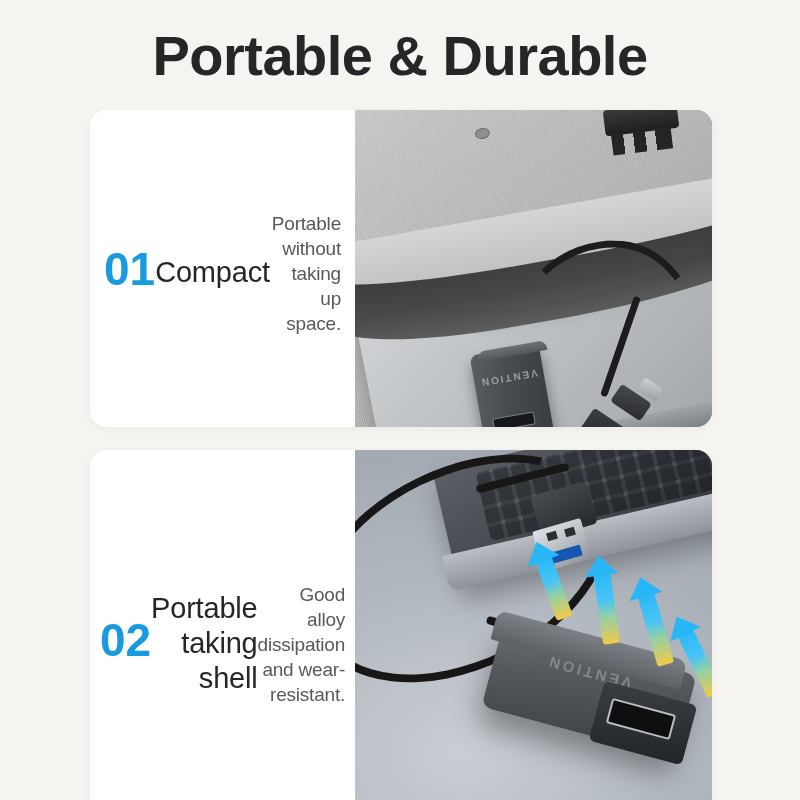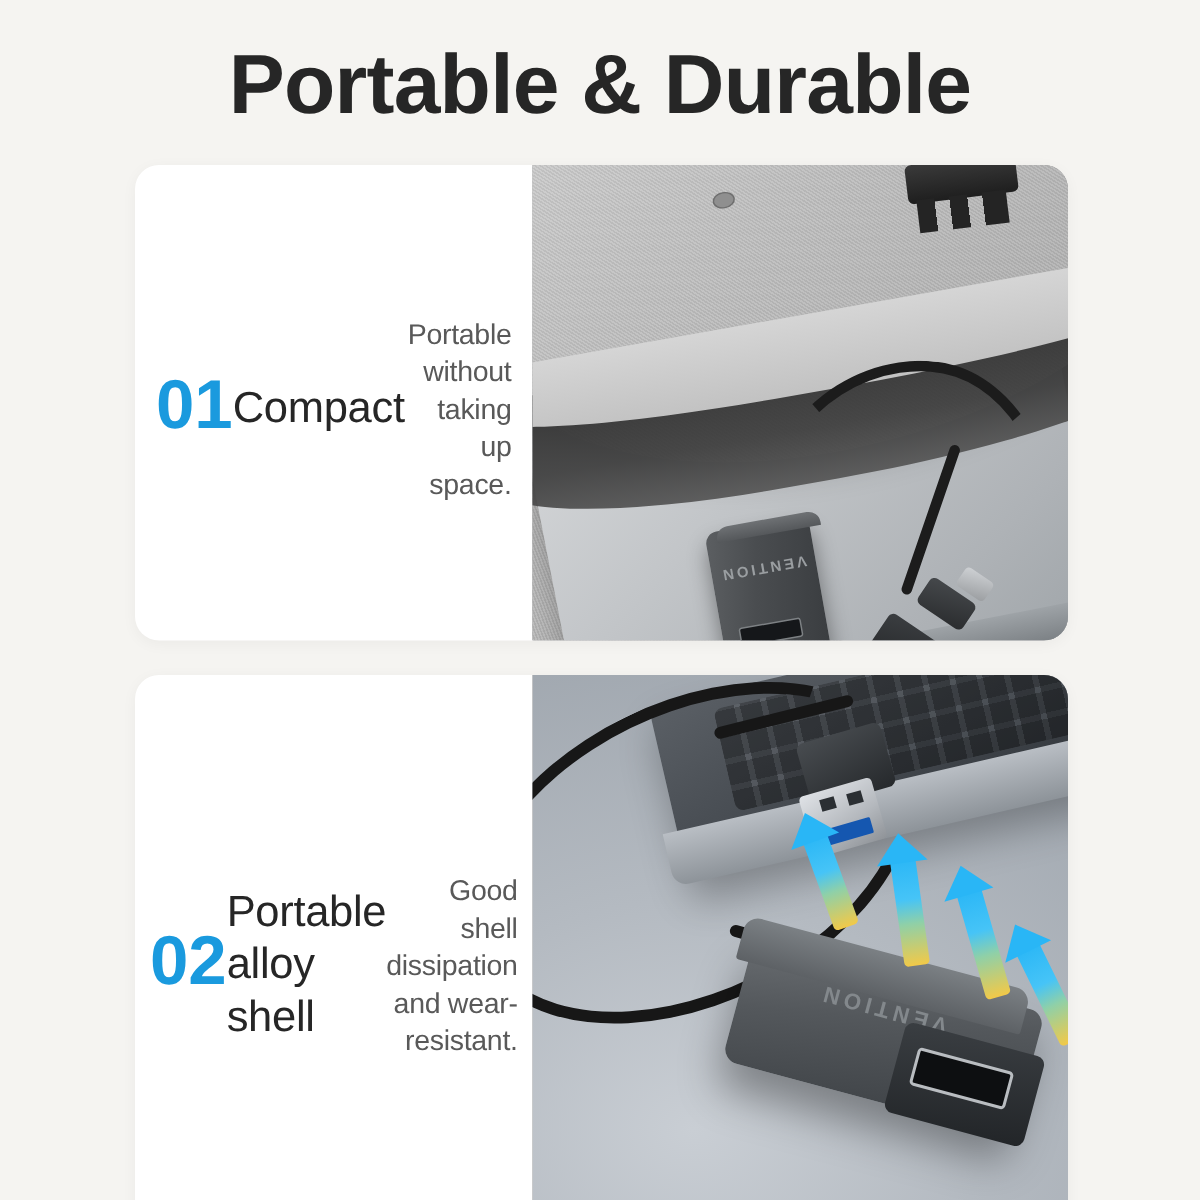"Compact" .card-heading { text-align: left -> right }
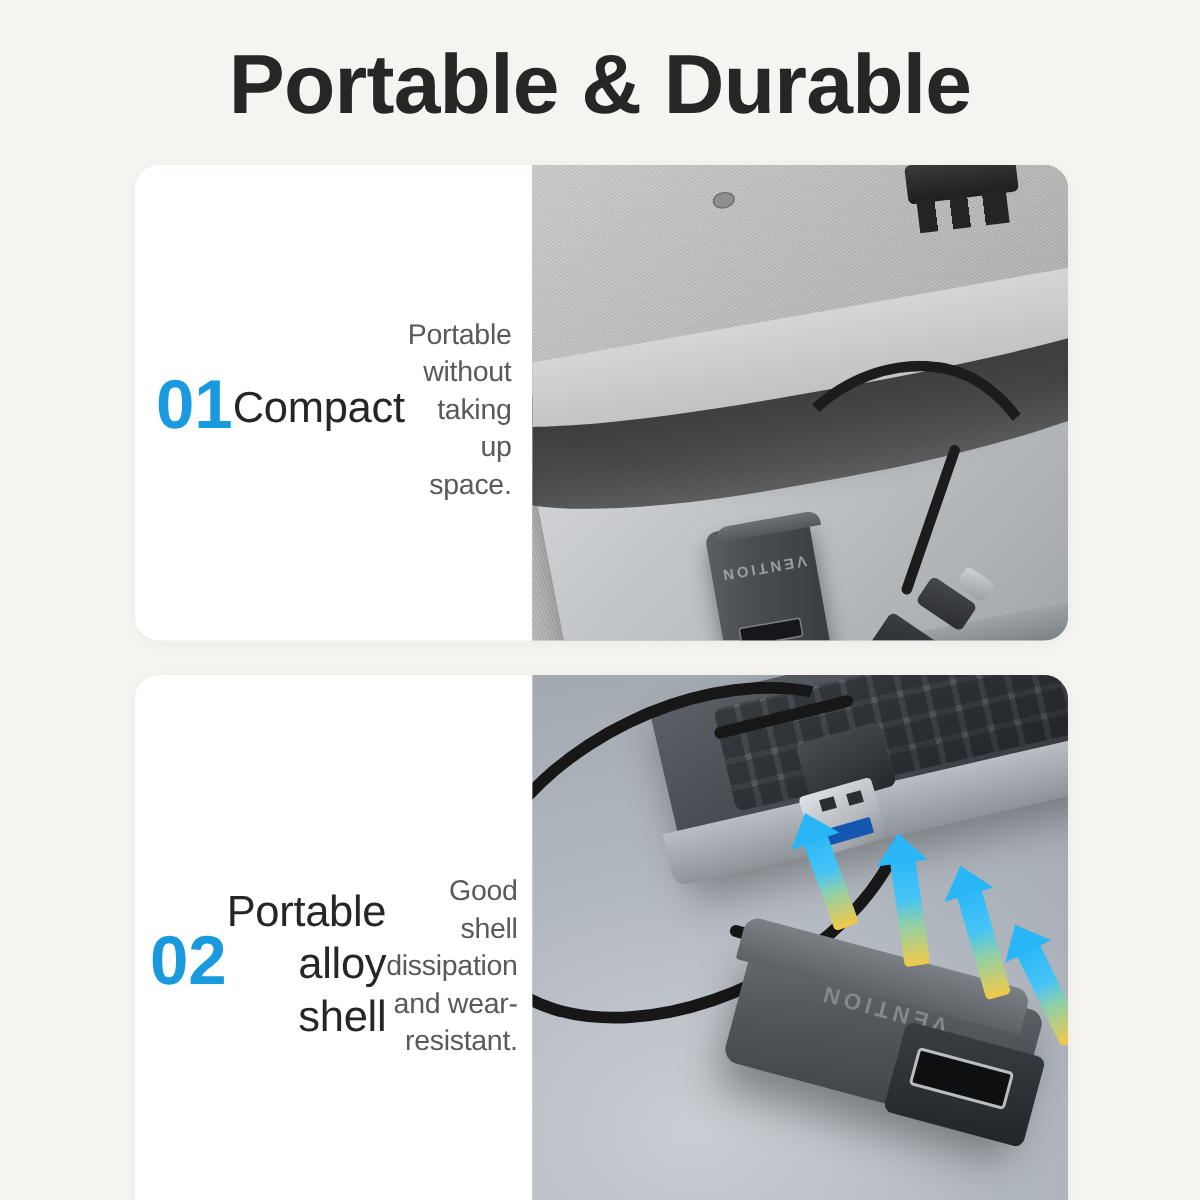"Good shell dissipation and" div.card-desc { text: shell -> alloy }
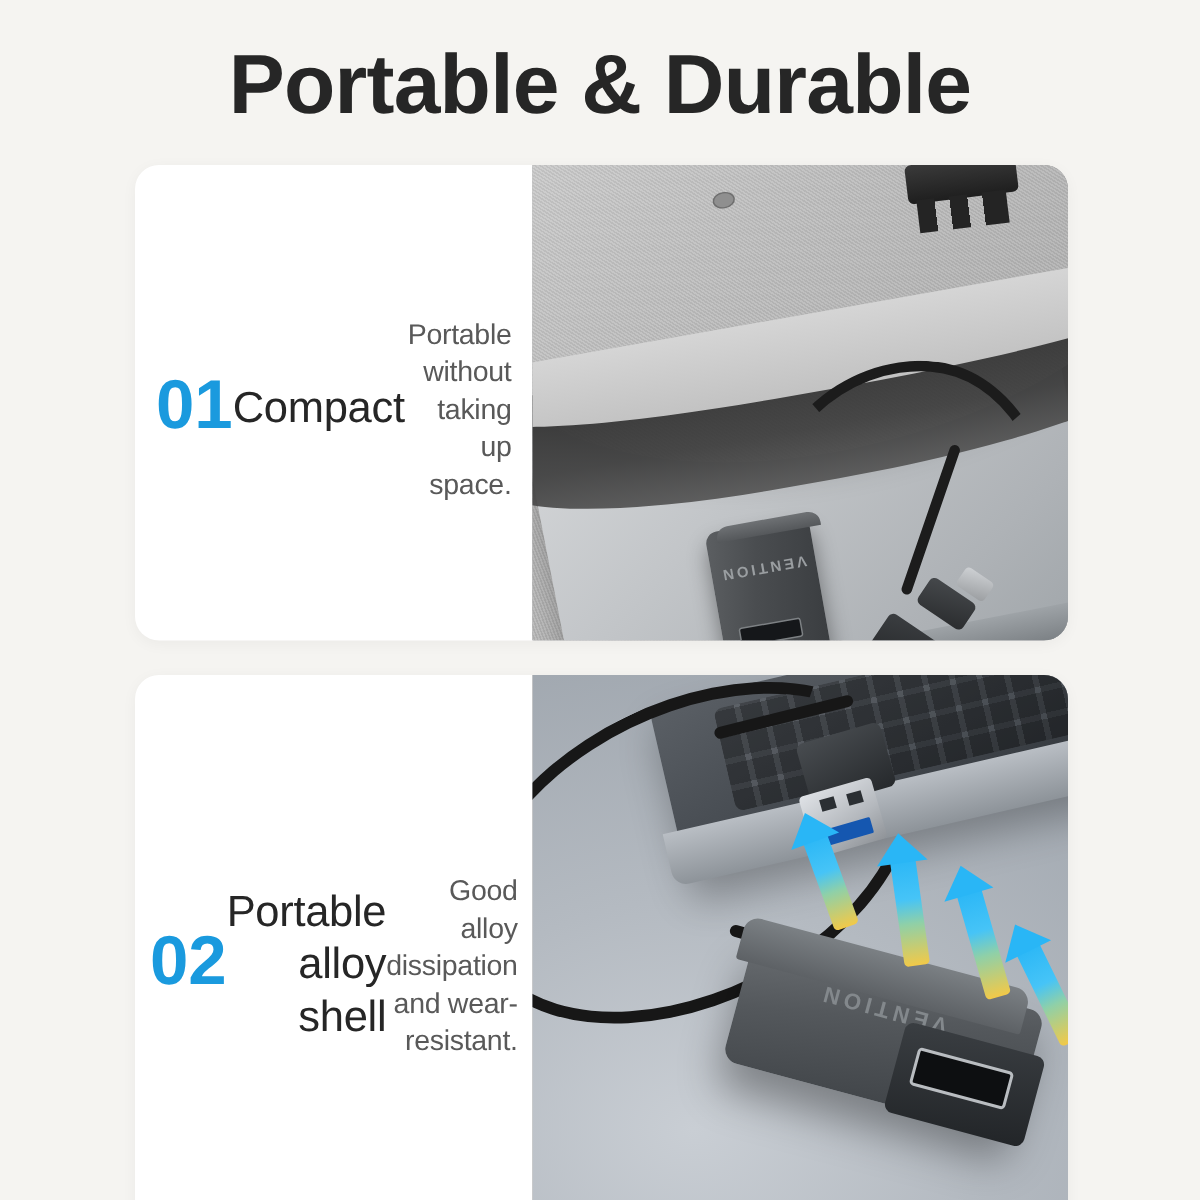"alloy shell" span { text: alloy -> taking }
